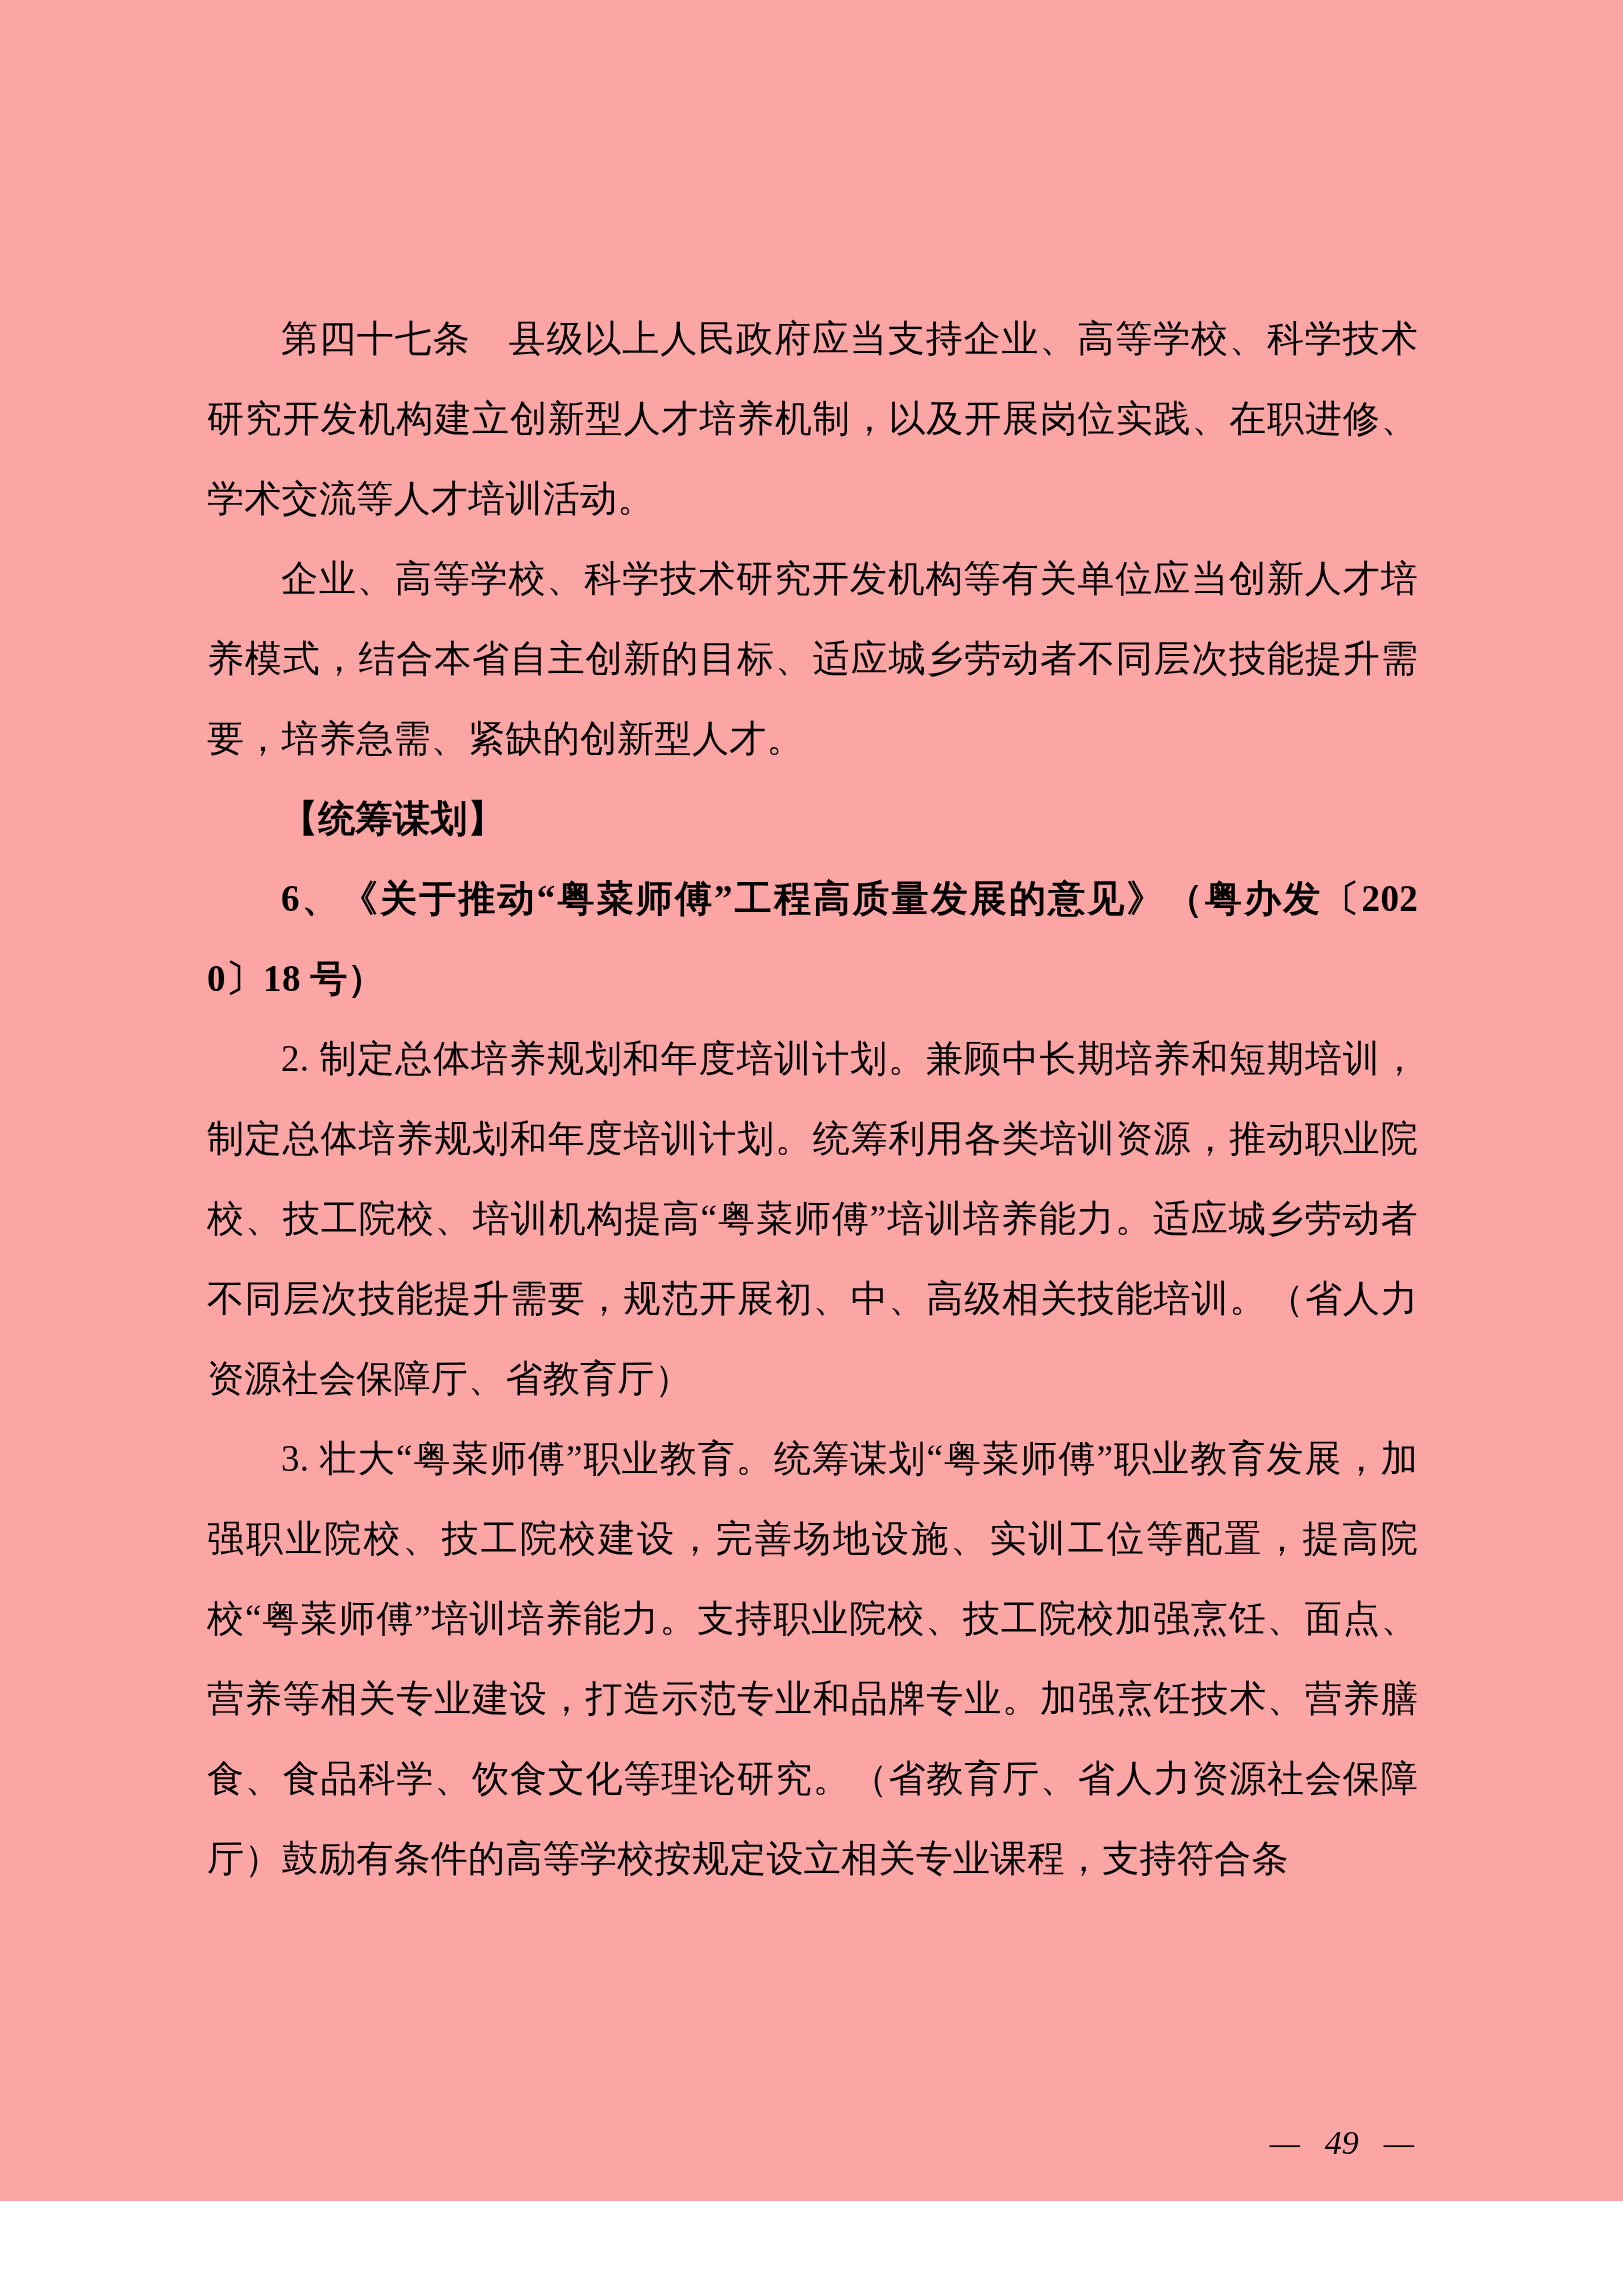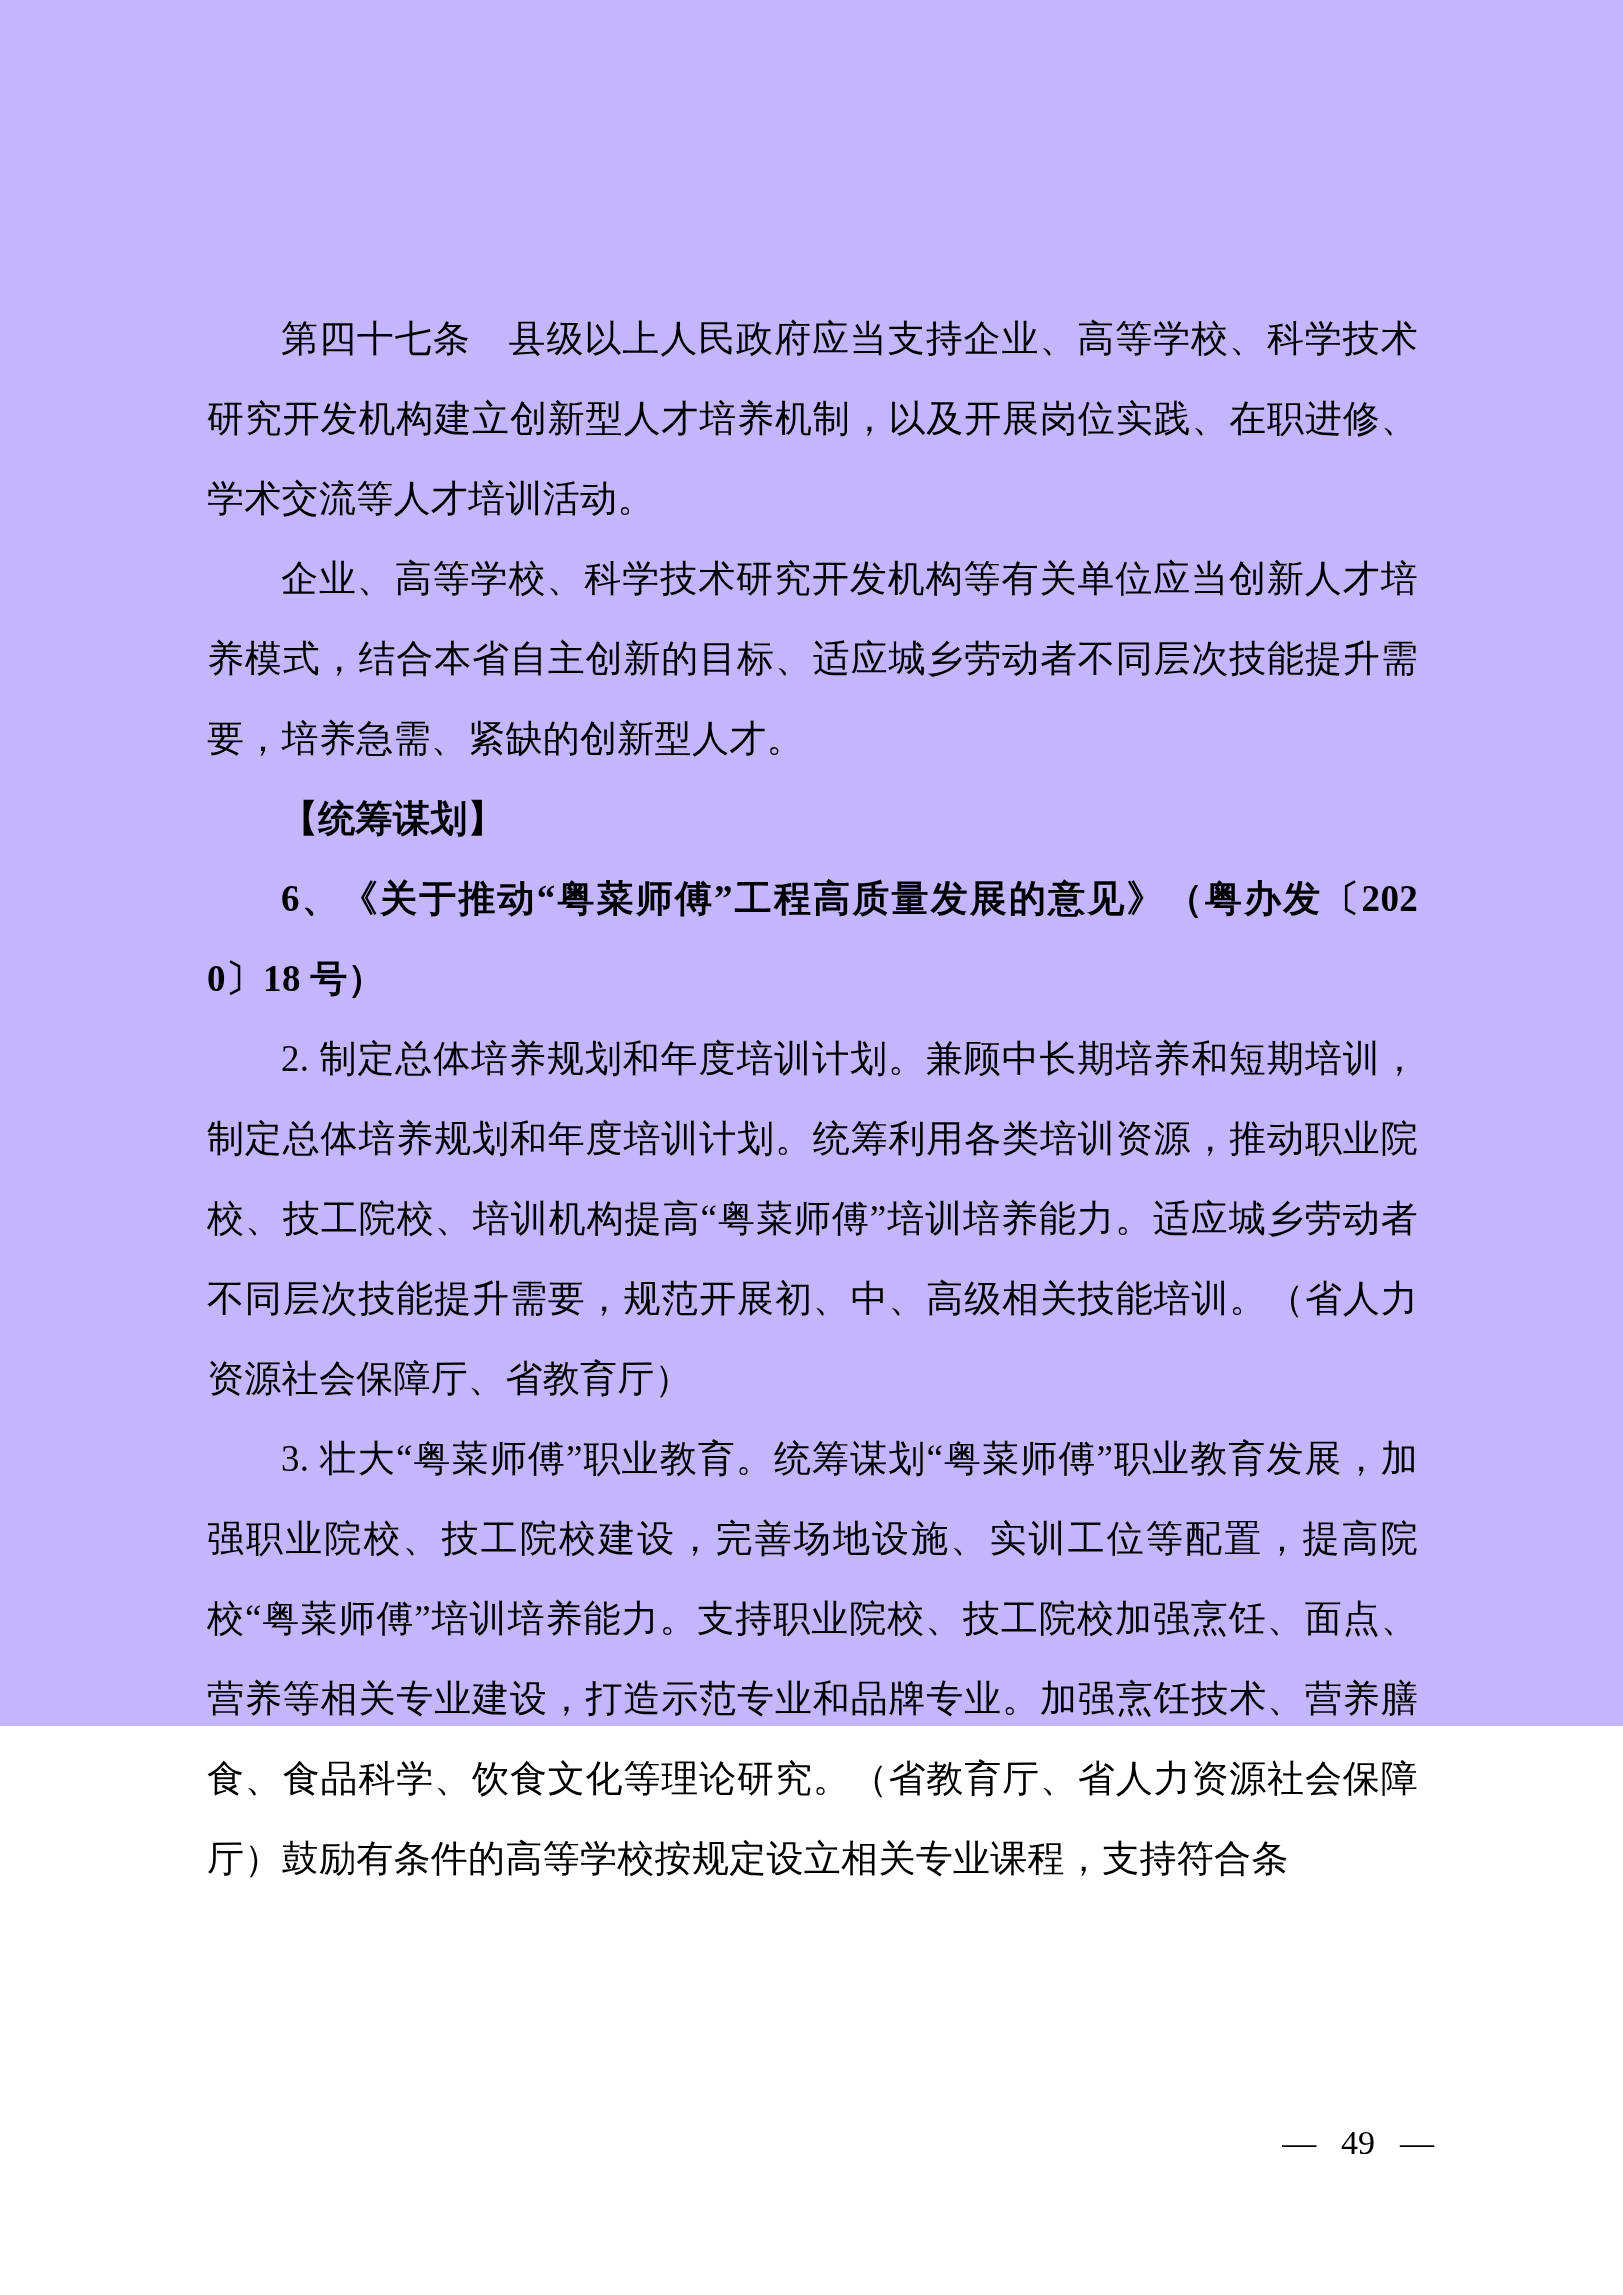"第四十七条" .page { background: #c4b5fd -> #fca5a5; height: 1726px -> 2201px }
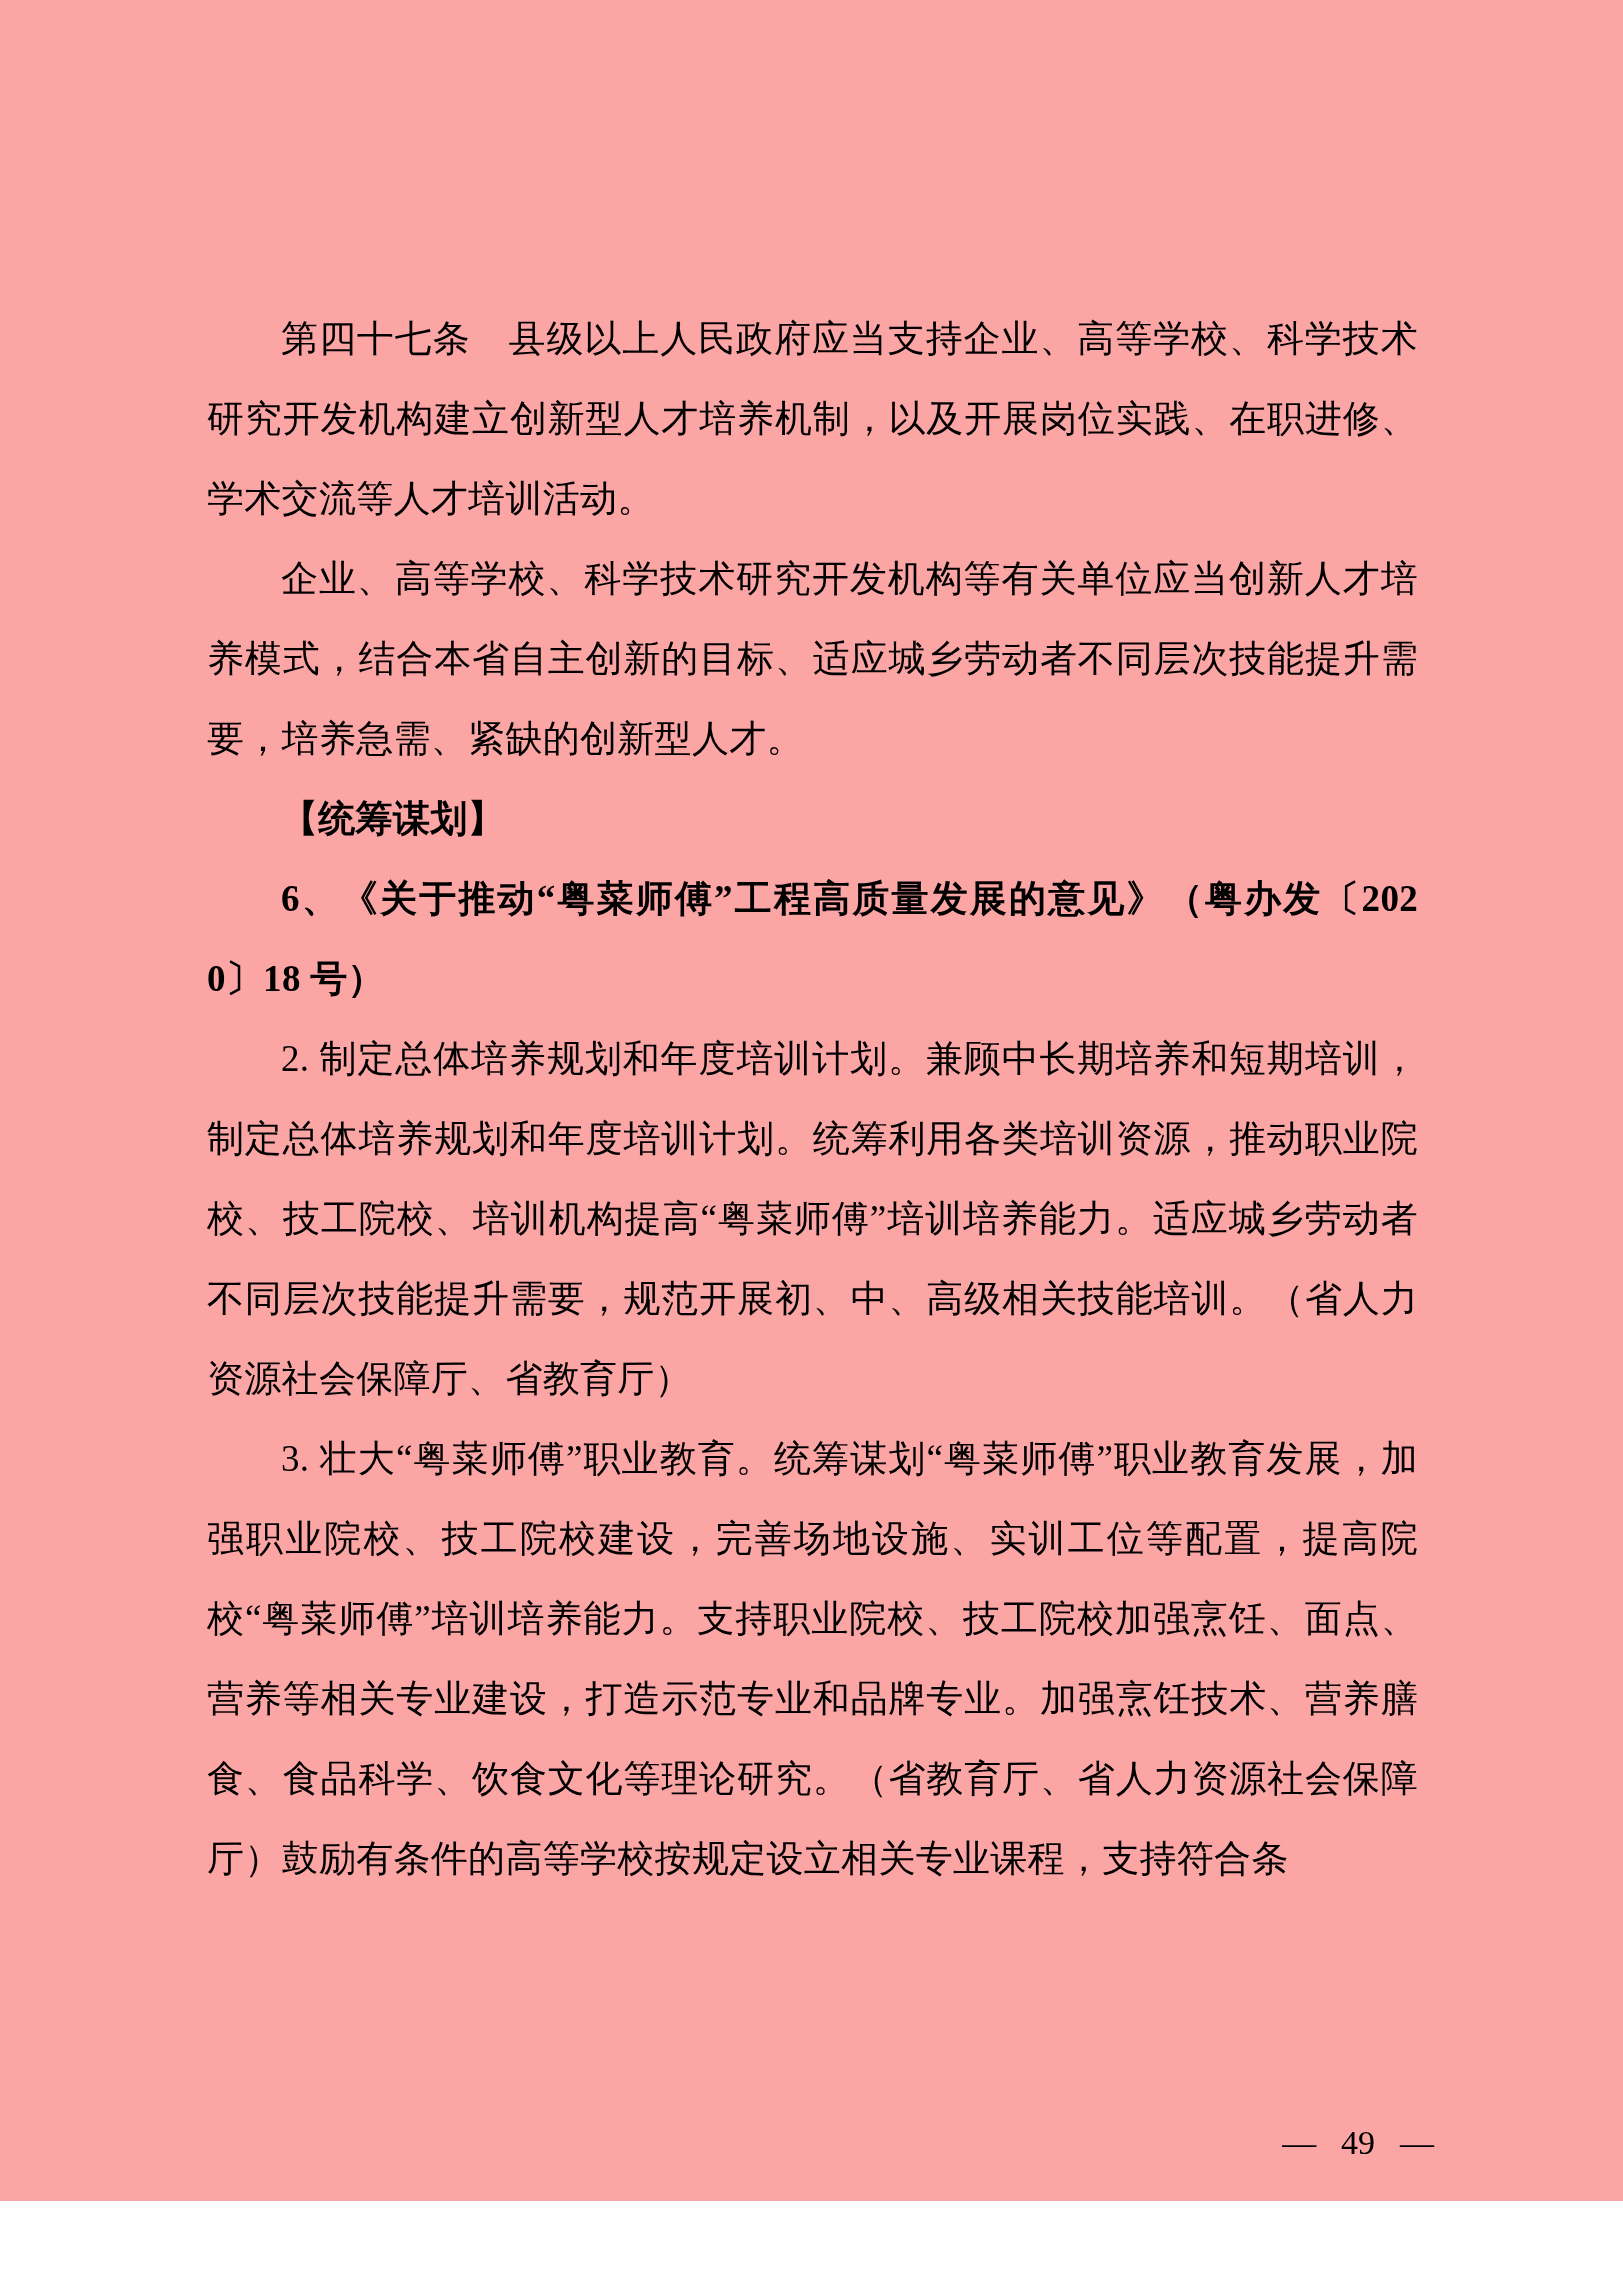"— 49 —" .page-footer { font-style: none -> italic; right: 189px -> 209px }
